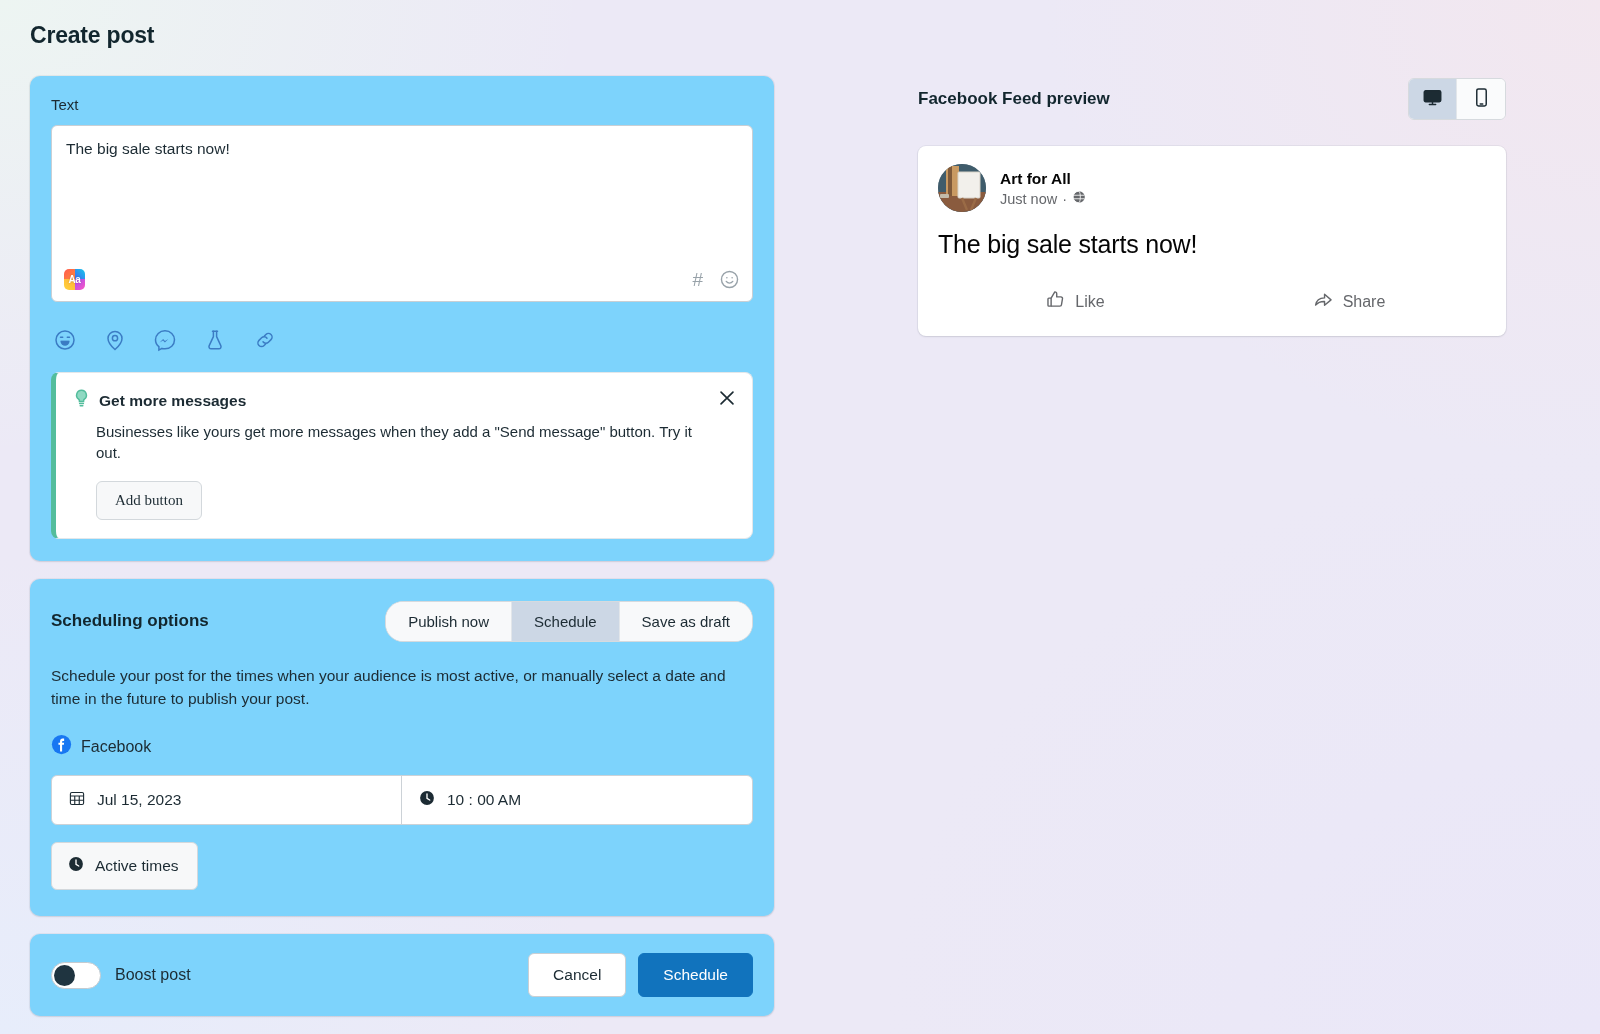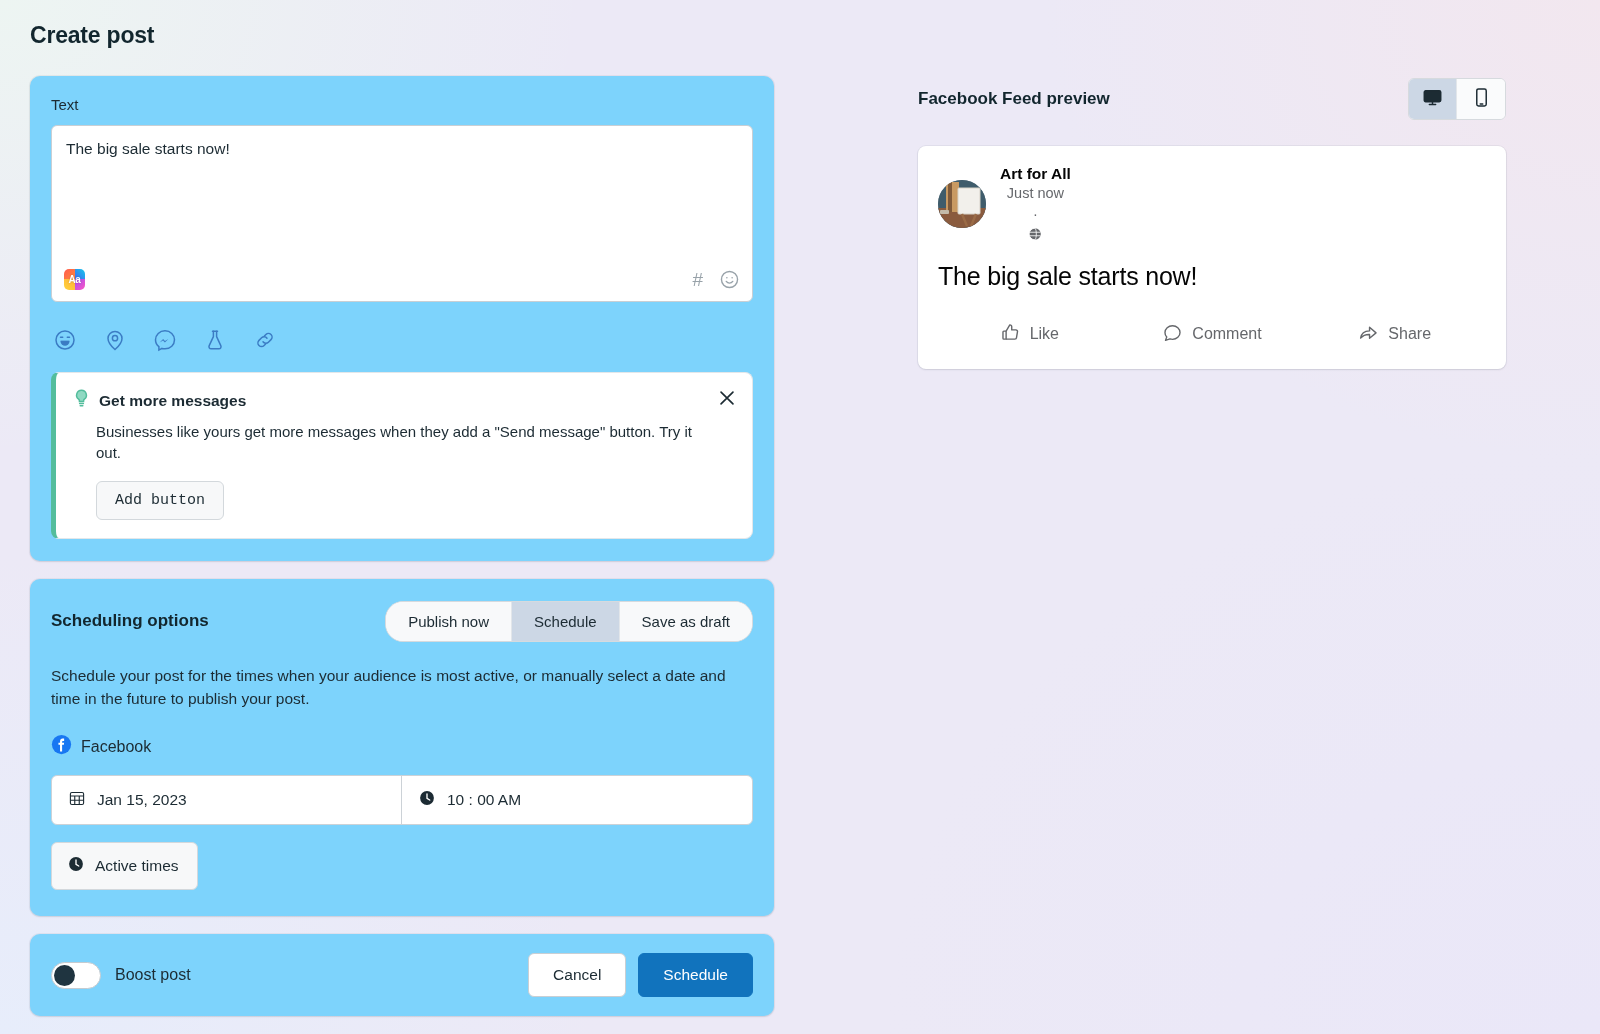"Just now" .fb-meta { flex-direction: column -> none }
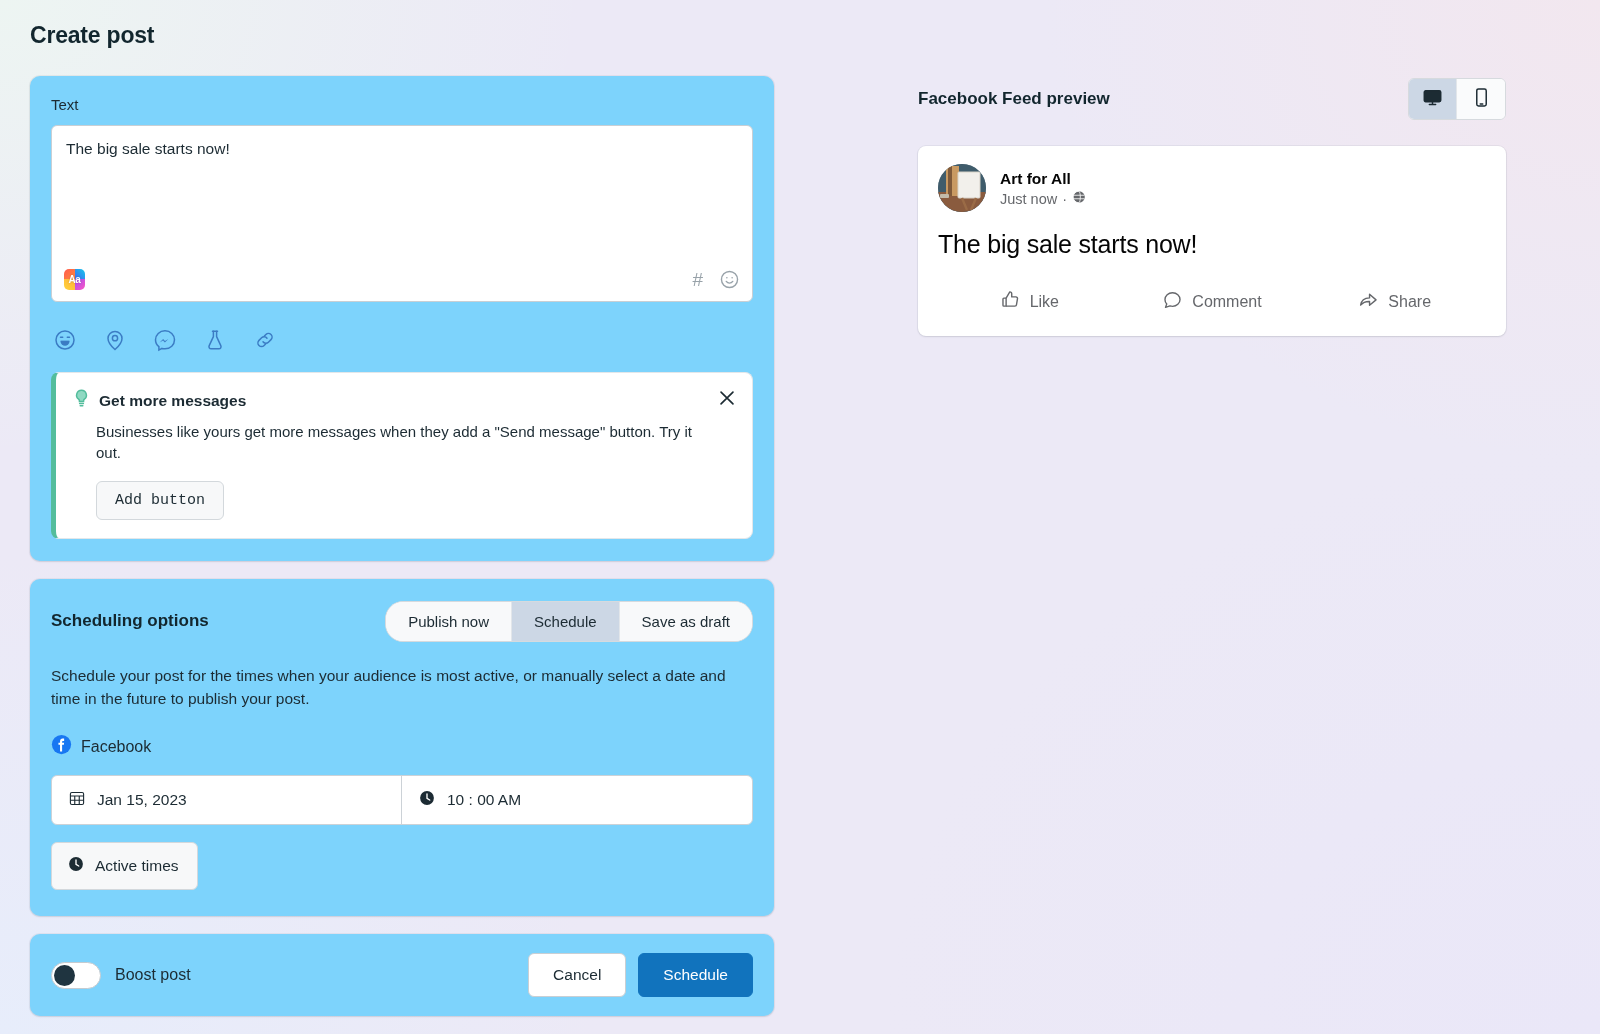"Comment" div.fb-action { html: <div> <span> <svg> <path></path> </svg> </span> <span>Comment</span> </div> -> none }
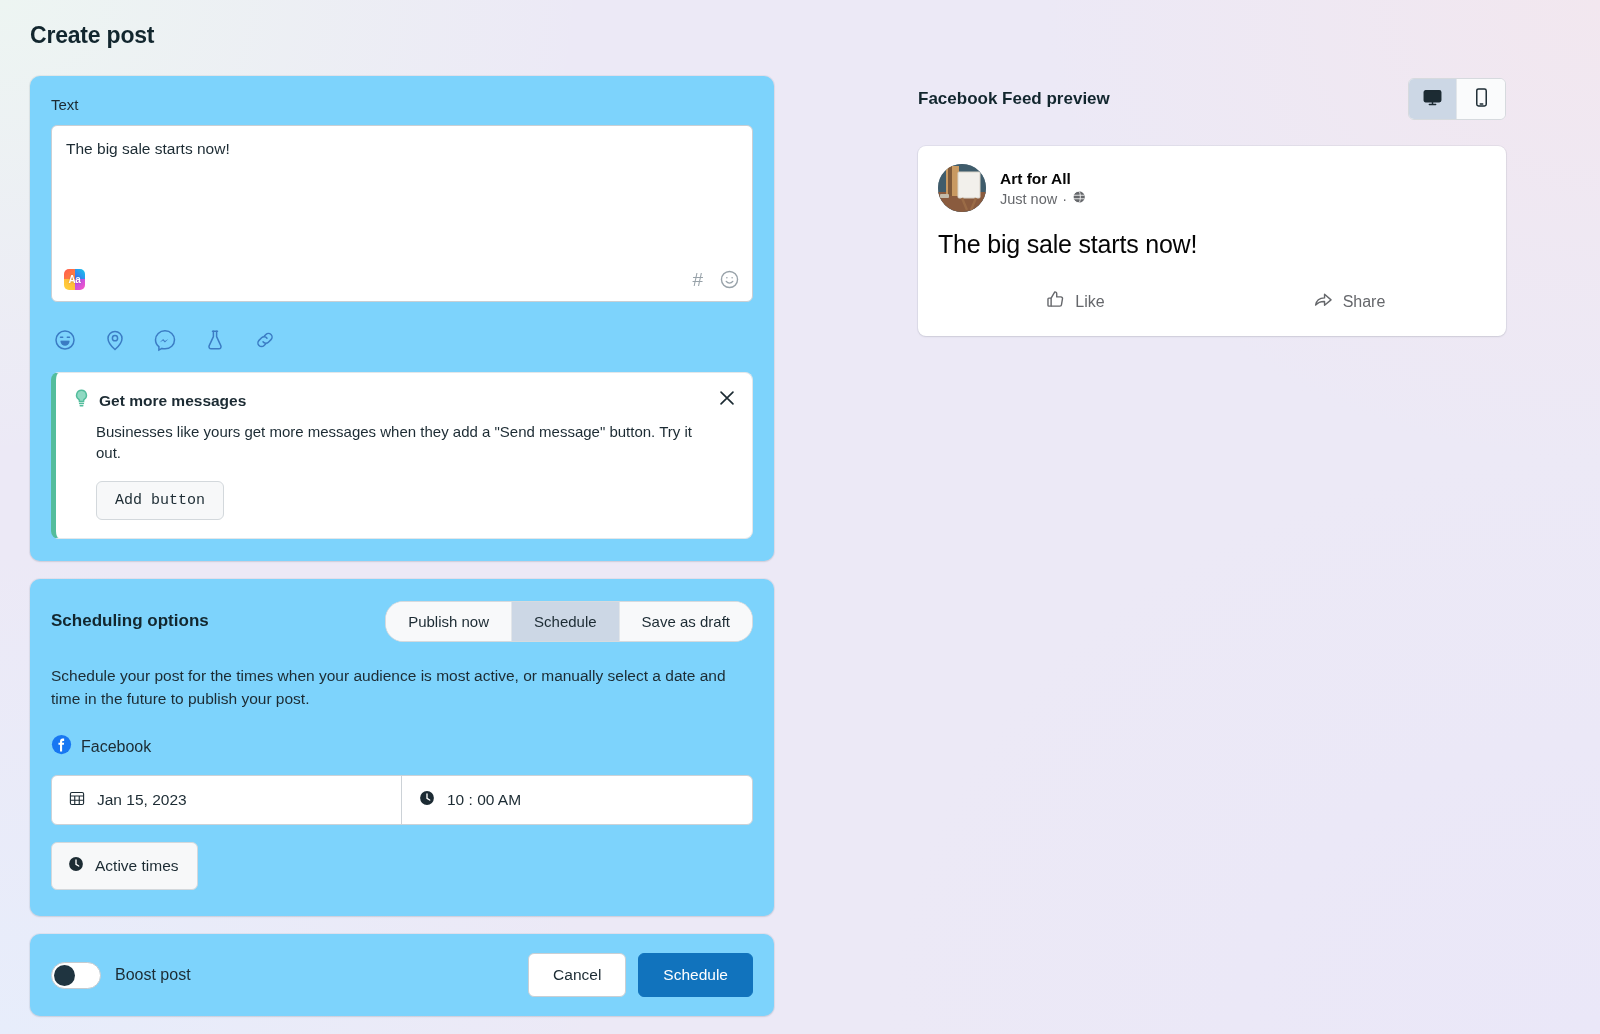"Add button" .tip-btn { font-family: Liberation Mono, monospace -> Liberation Serif, serif }
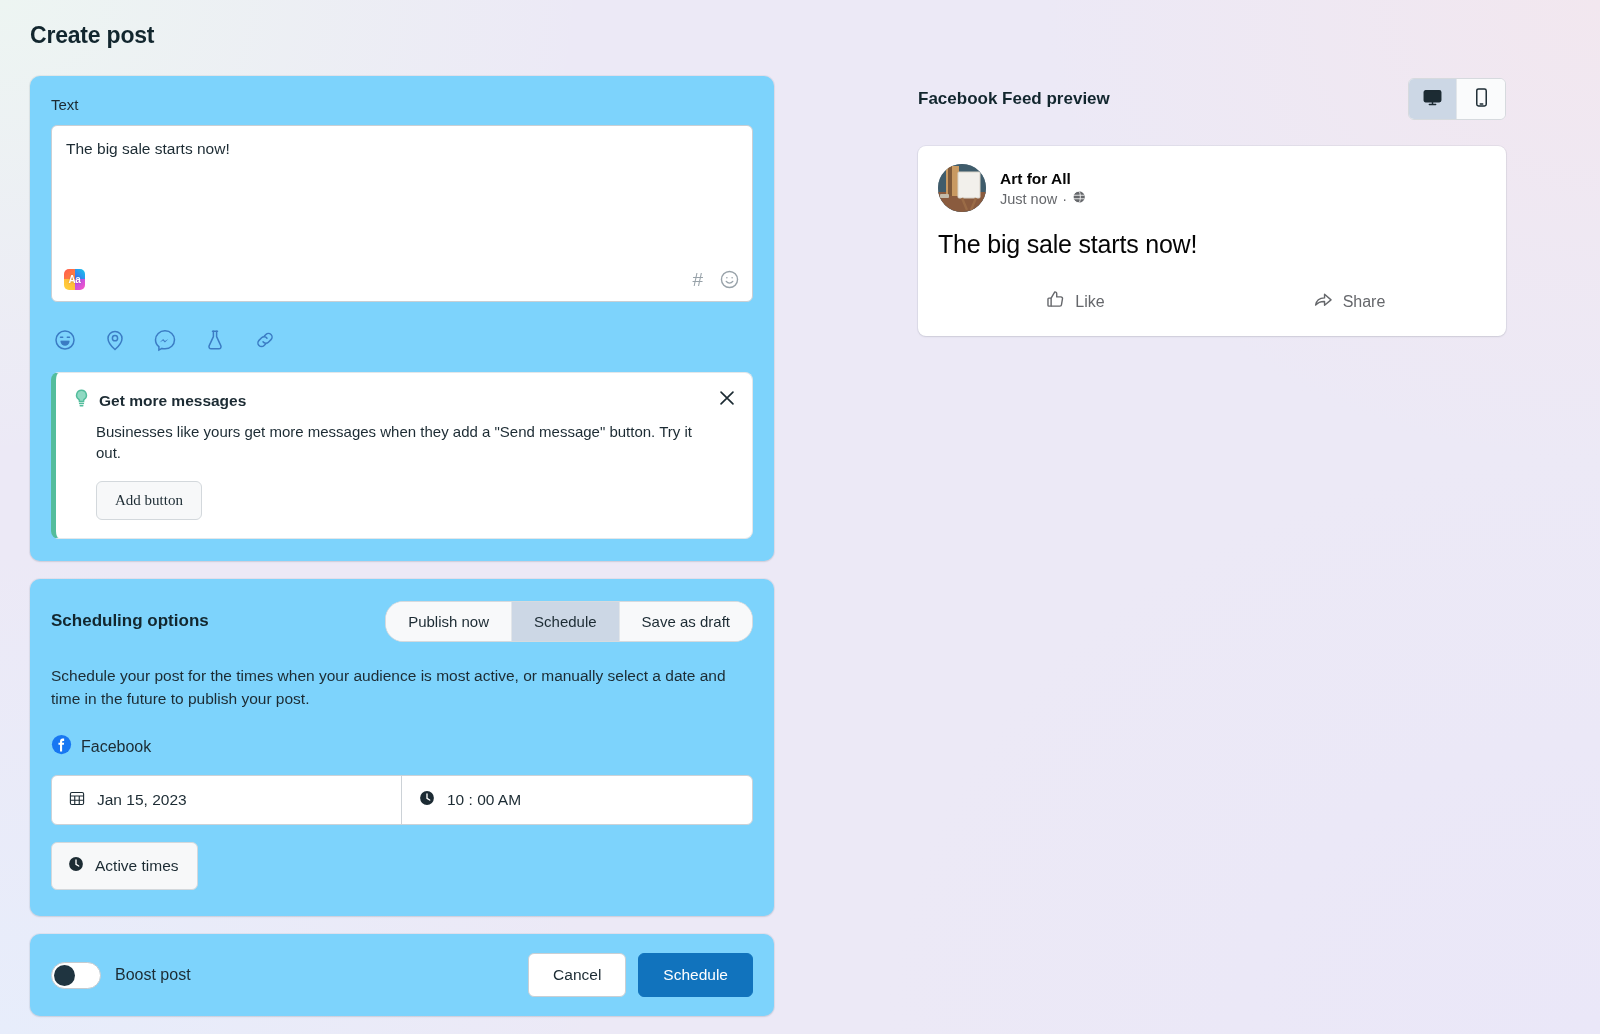"Jan 15, 2023" span { text: Jan -> Jul }
